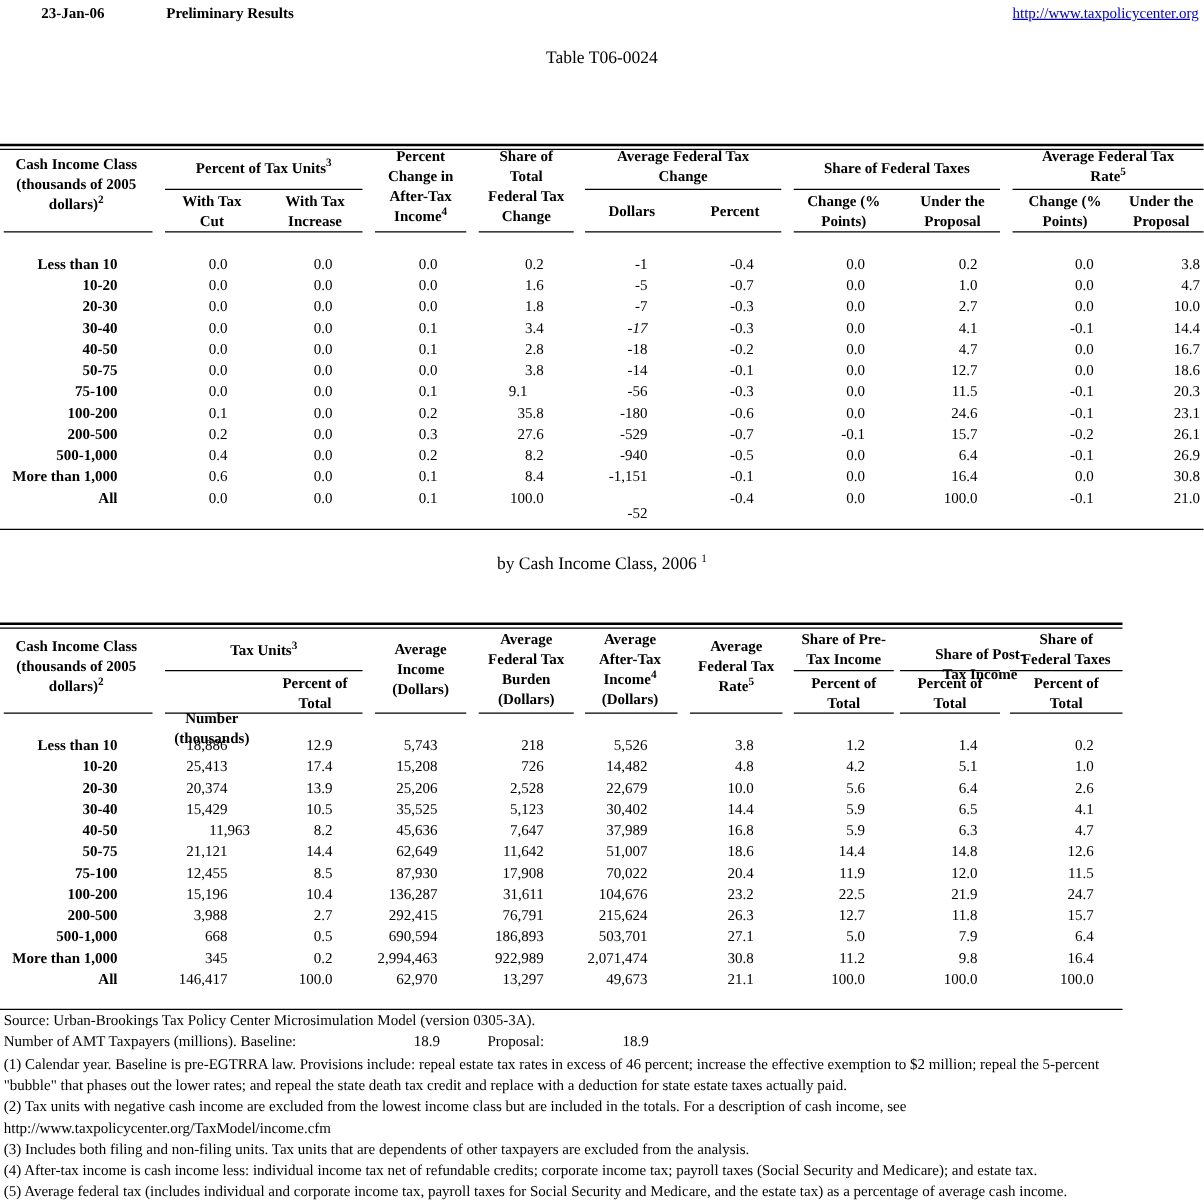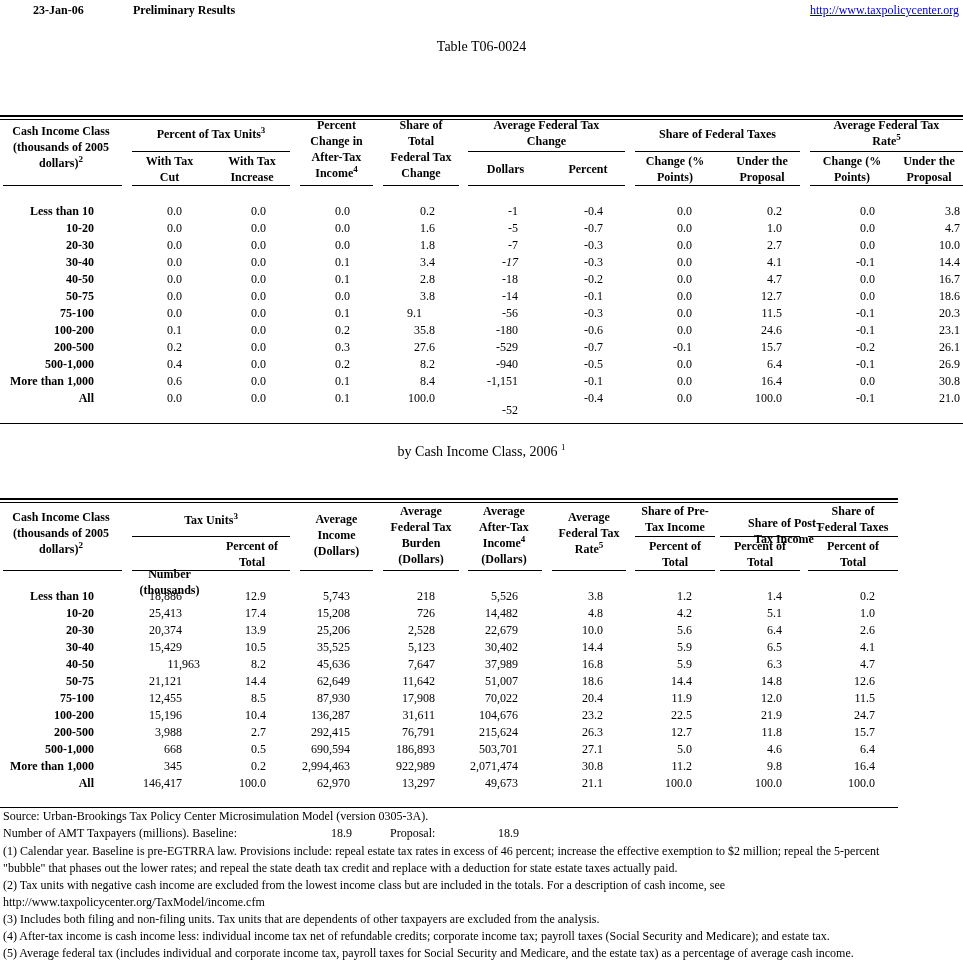"4.6" div.cell { text: 4.6 -> 7.9 }
